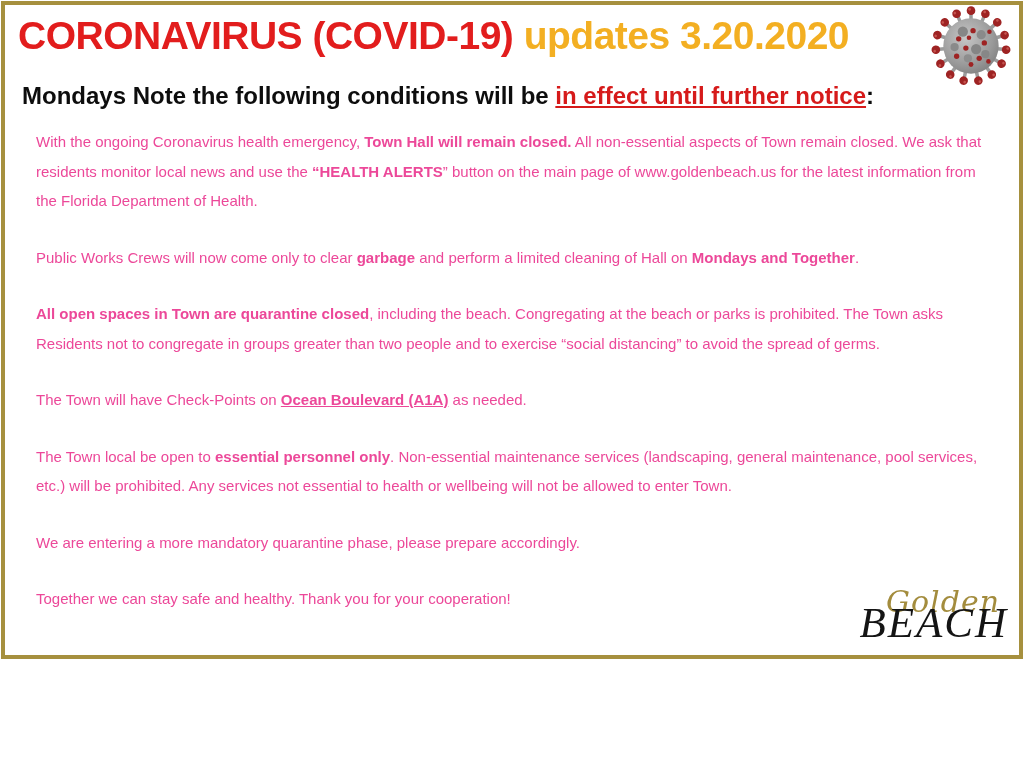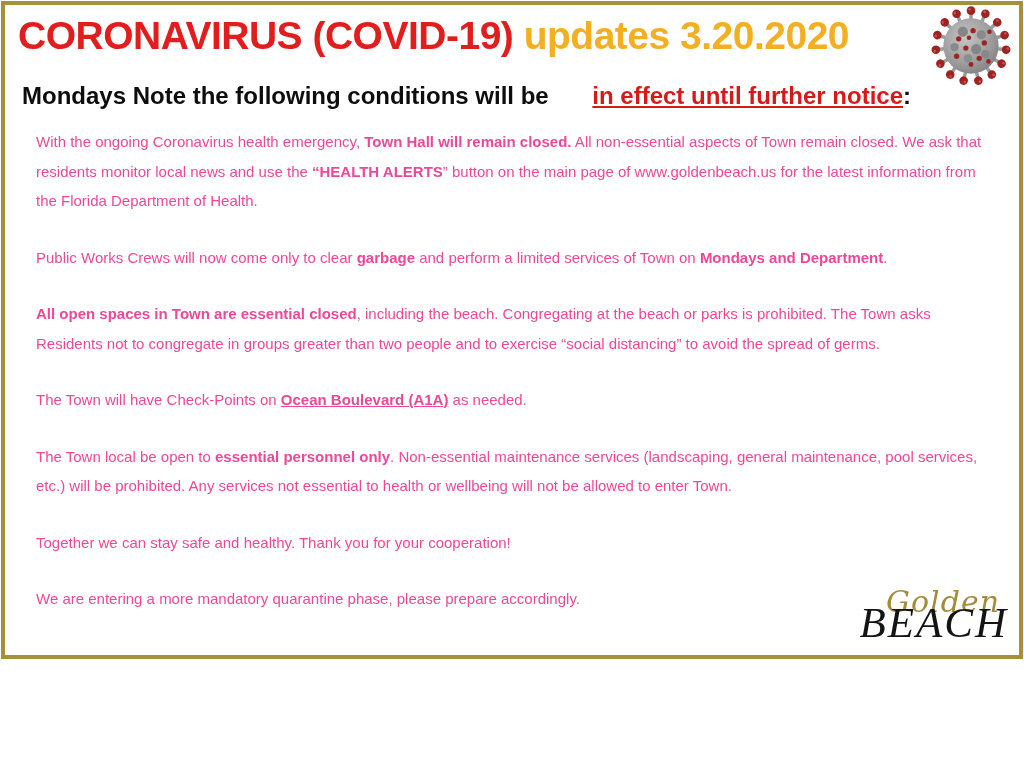"in effect until further notice" .subtitle .hl { margin-left: 37px -> none }
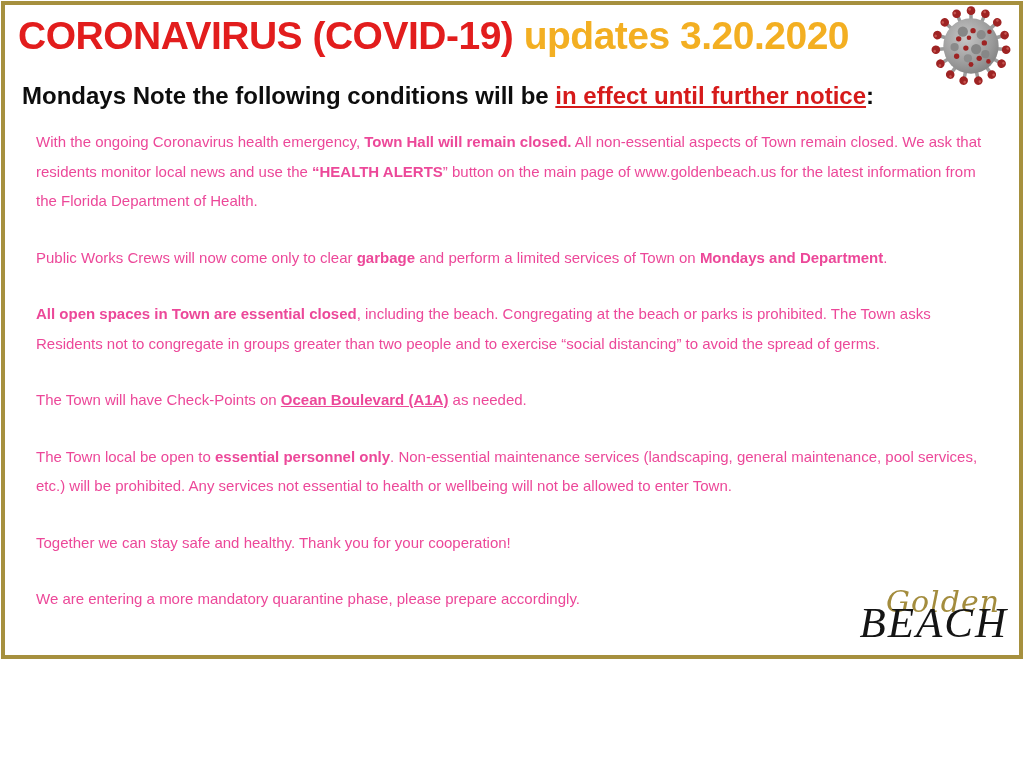"and perform a limited services" span { text: services of Town -> cleaning of Hall }
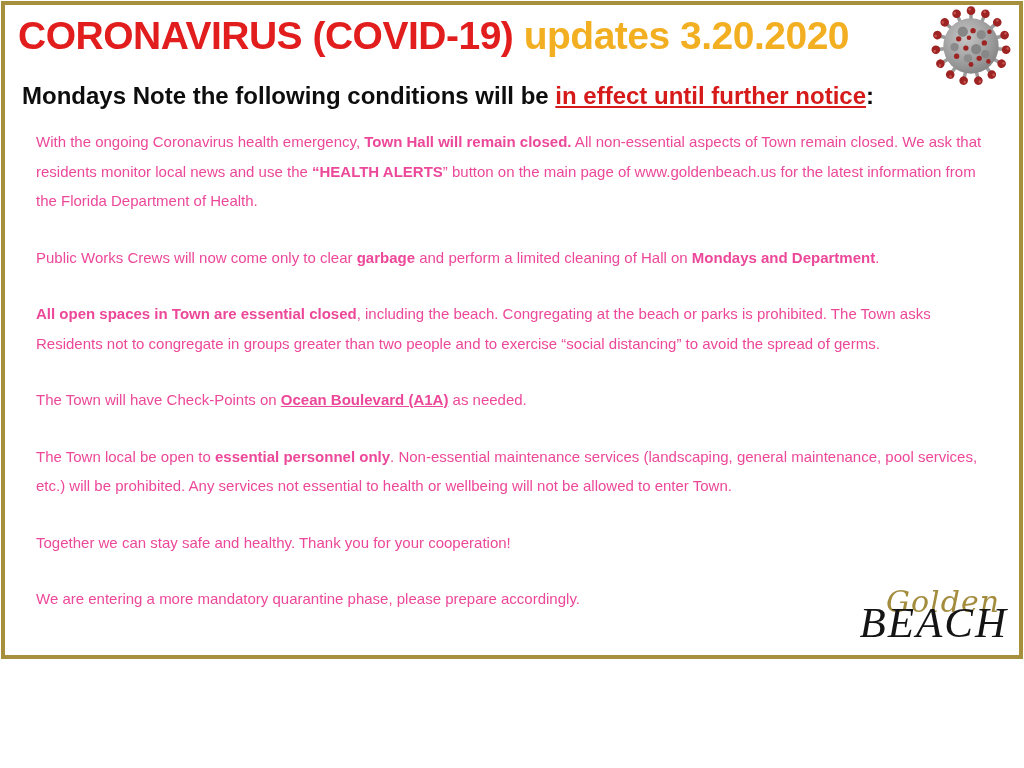"Mondays and Department" span { text: Department -> Together }
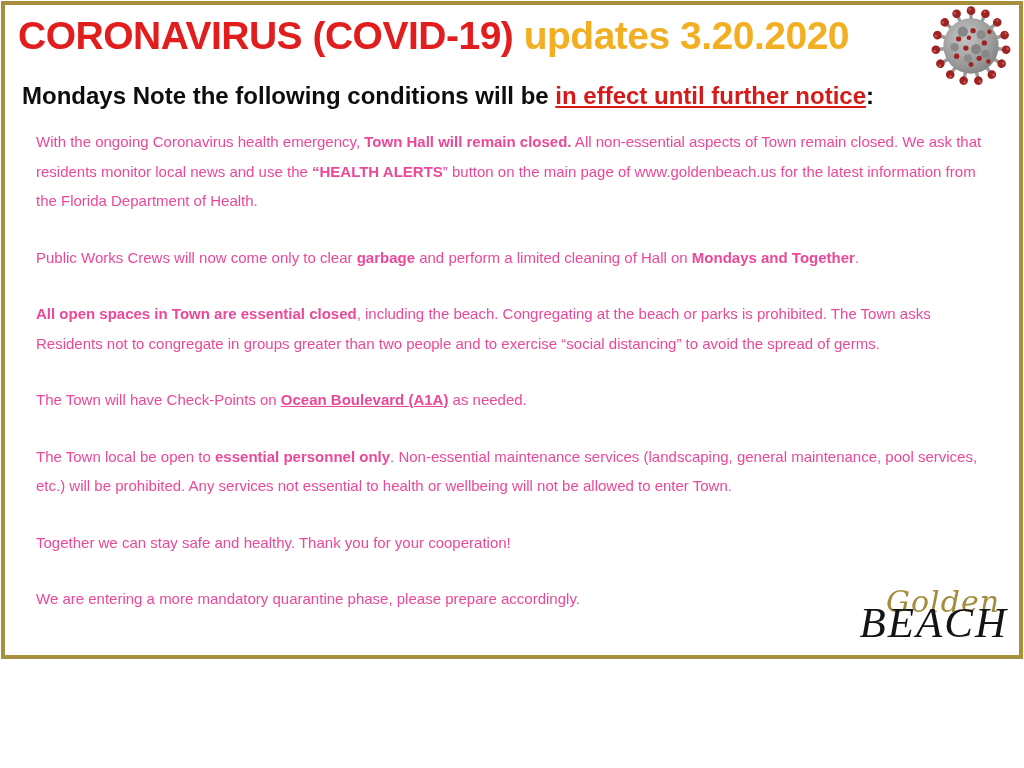"All open spaces in Town" span { text: essential -> quarantine }
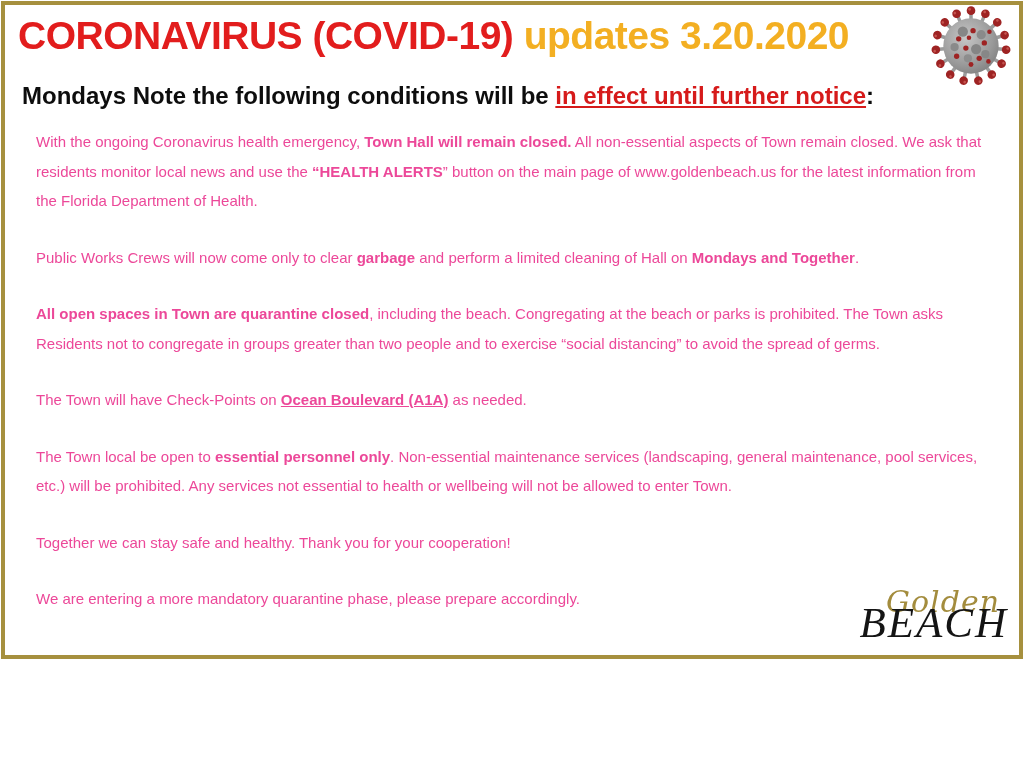"Together we can stay safe" p { order: before "We are entering a more" -> after "We are entering a more" }
